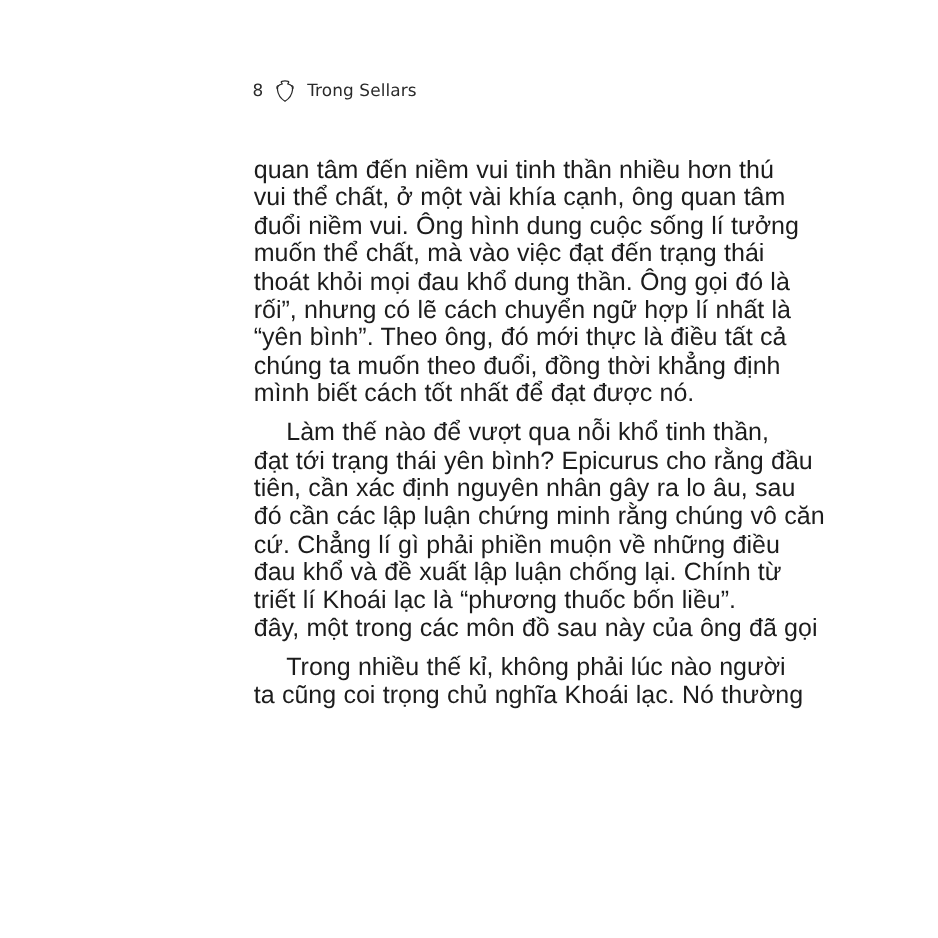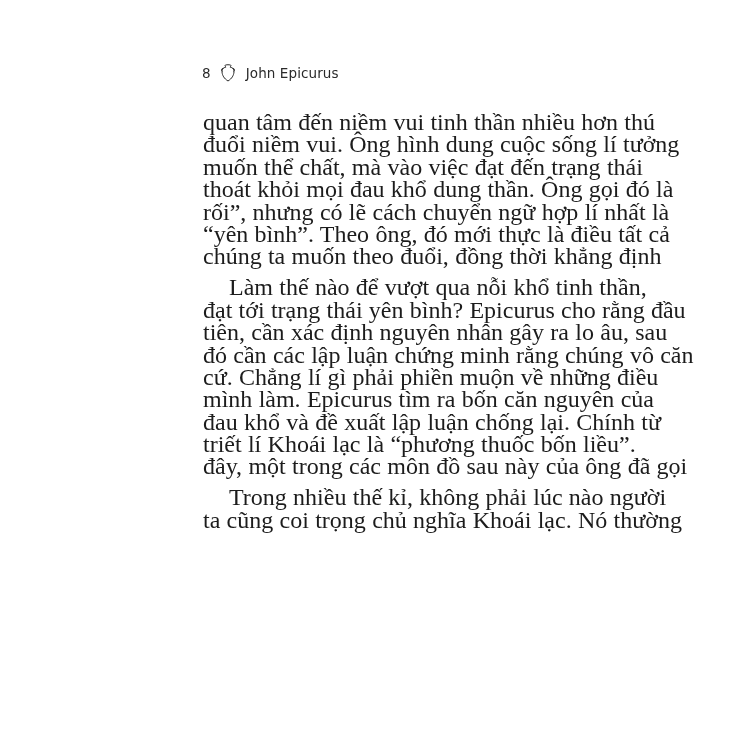"John Epicurus" span.author { text: John Epicurus -> Trong Sellars }
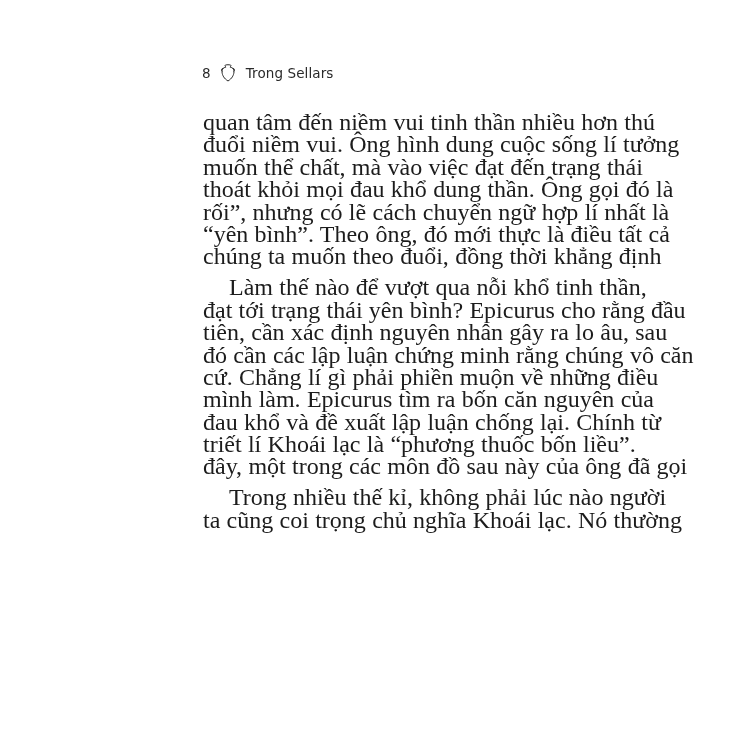"quan tâm đến niềm vui" .body-text { font-family: Liberation Serif, serif -> Liberation Sans, sans-serif; font-size: 24px -> 20px; top: 111px -> 125px }
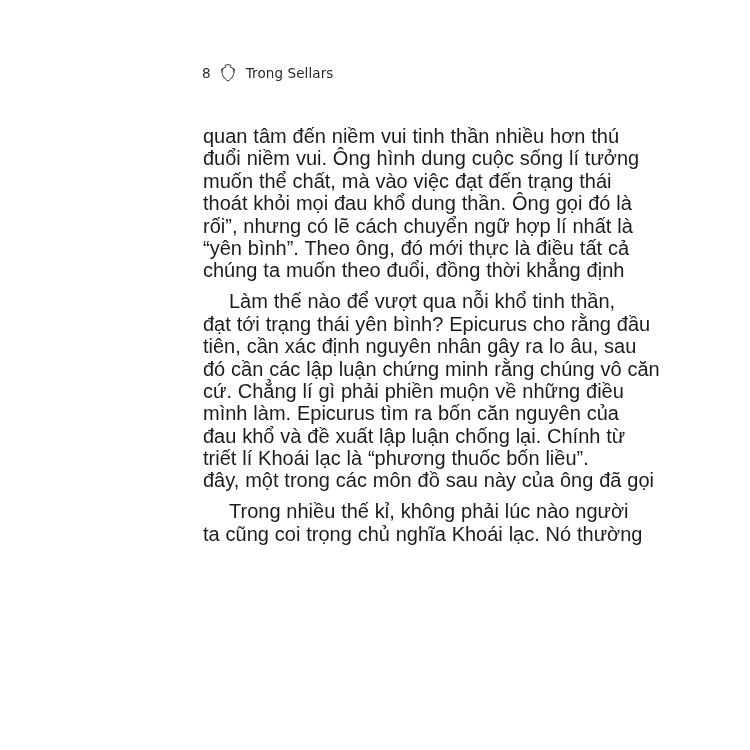"vui thể chất, ở một" span.line { html: none -> <span>vui thể chất, ở một vài khía cạnh, ông quan tâm</span> }
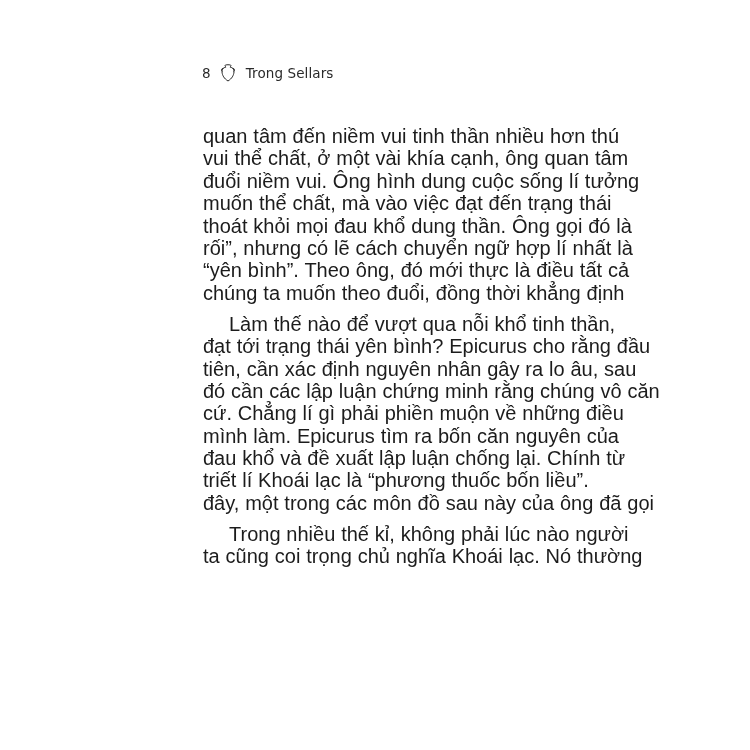"mình biết cách tốt nhất" span.line { html: none -> <span>mình biết cách tốt nhất để đạt được nó.</span> }
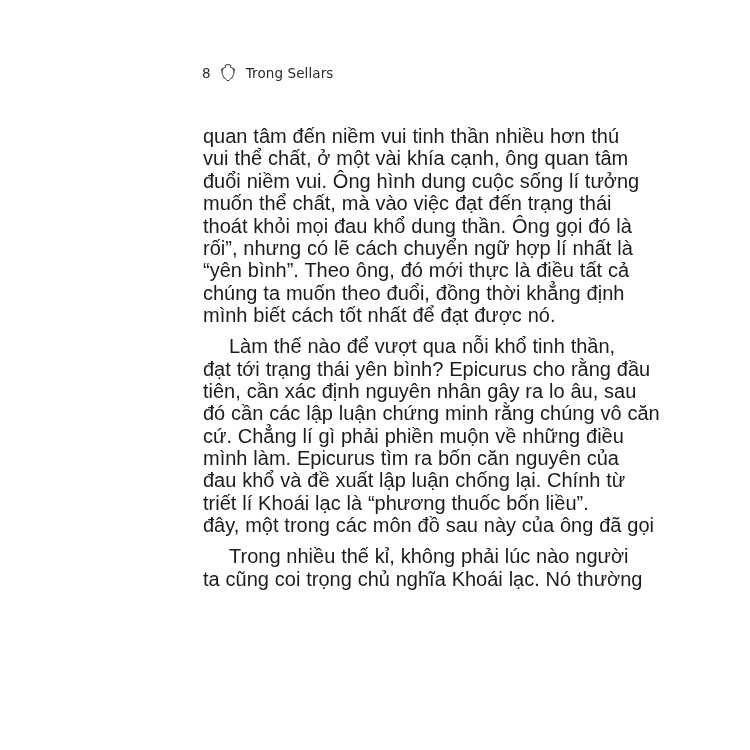"mình làm. Epicurus tìm ra" span.line { html: <span>mình làm. Epicurus tìm ra bốn căn nguyên của</span> -> none }
